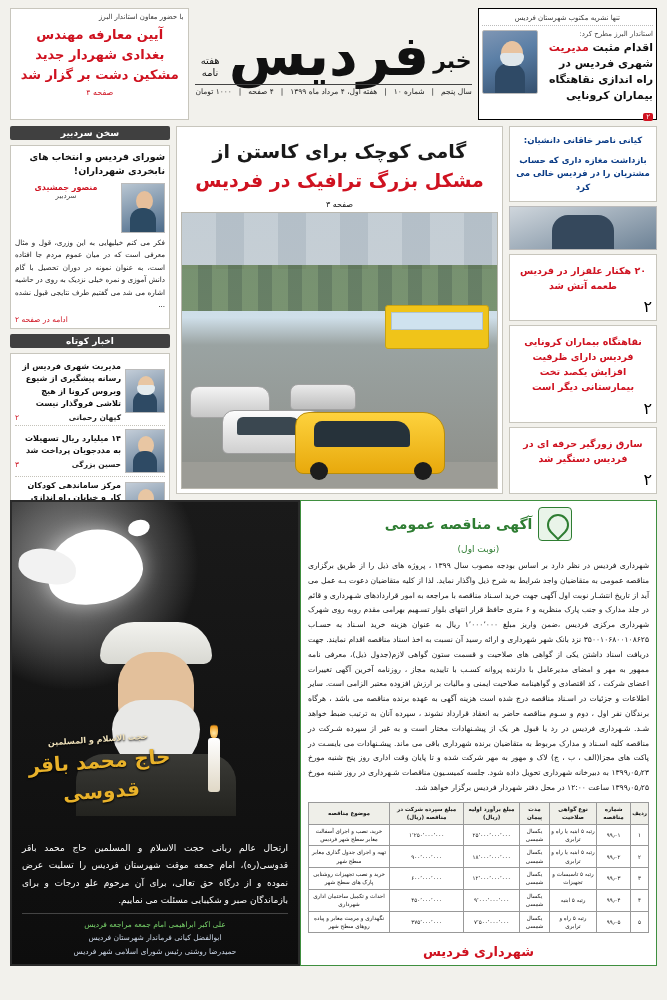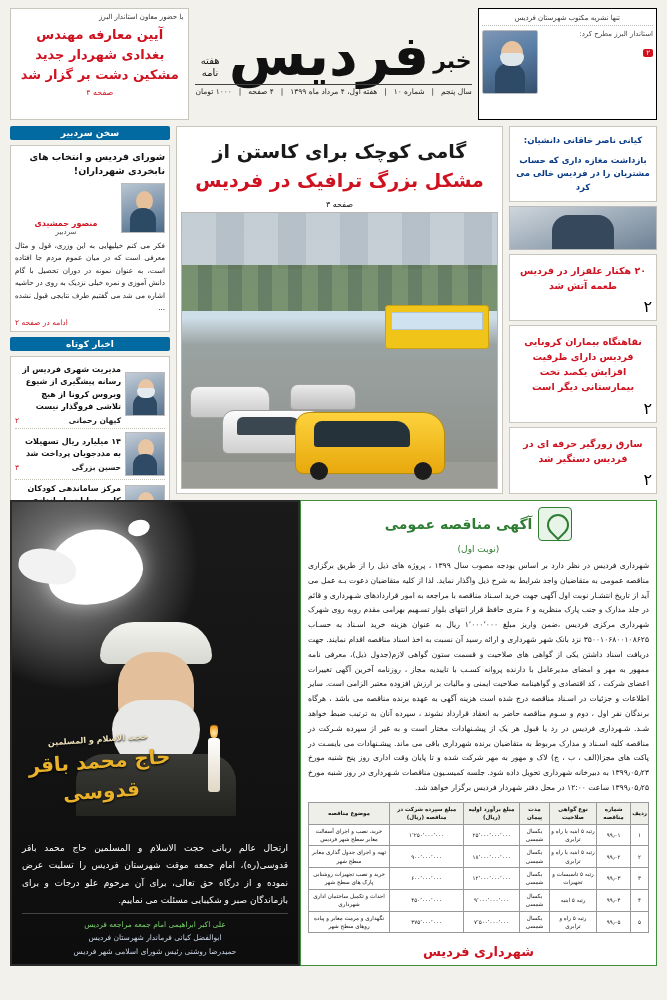"اقدام مثبت مدیریت" div.mh-head { html: none -> <div> <span>اقدام مثبت</span> <span>مدیریت</span> <div>شهری فردیس در</div> <div>راه اندازی نقاهتگاه</div> <div>بیماران کرونایی</div> </div> }
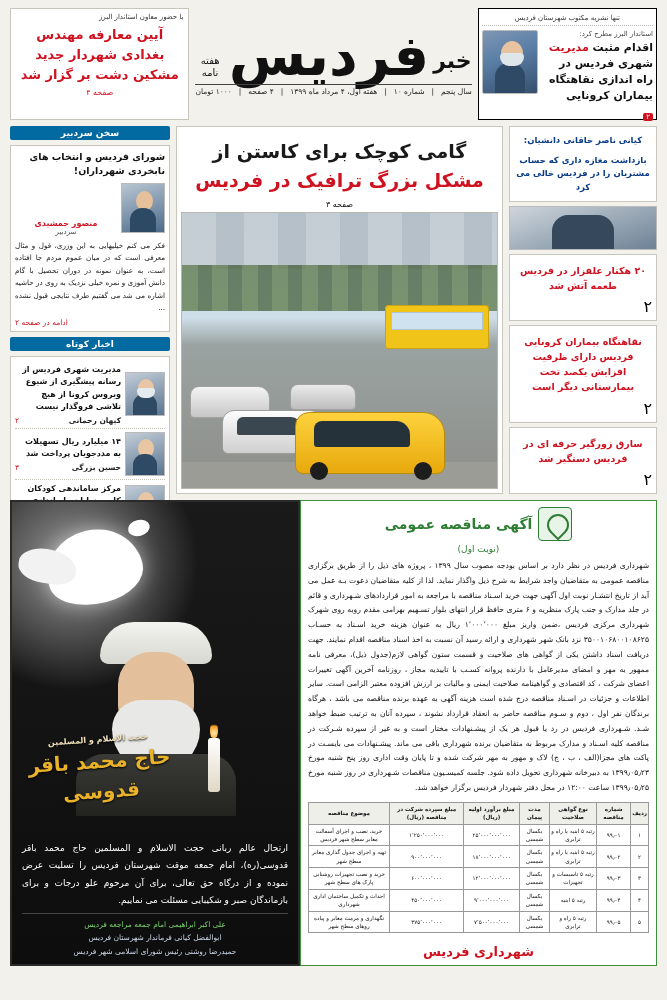"سخن سردبیر" .section-tab { background: #0369a1 -> #404040 }
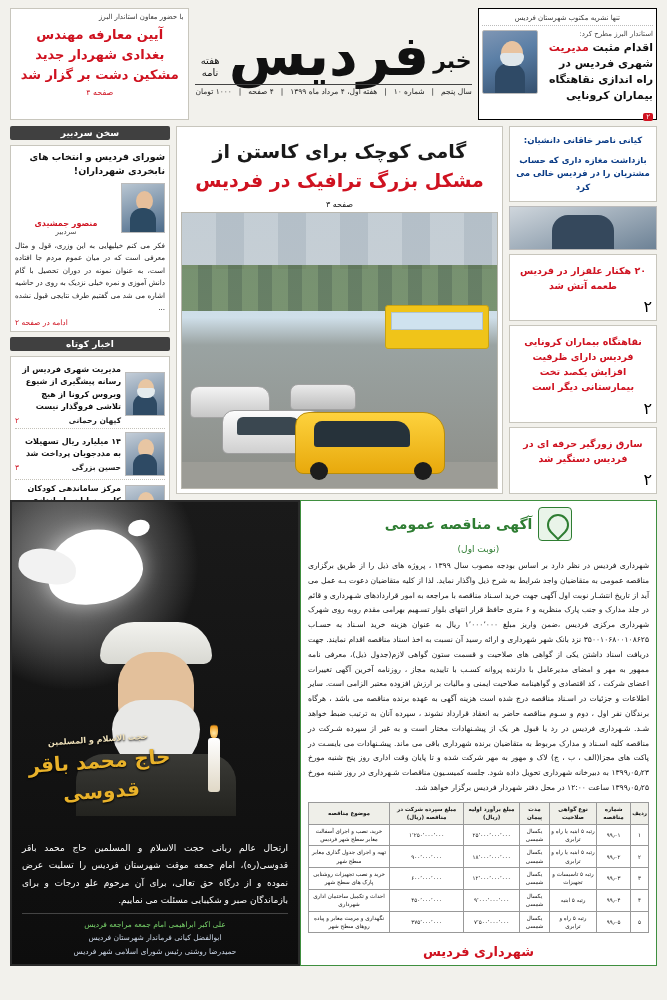"منصور جمشیدی" .ed-name { margin-top: 36px -> none }
